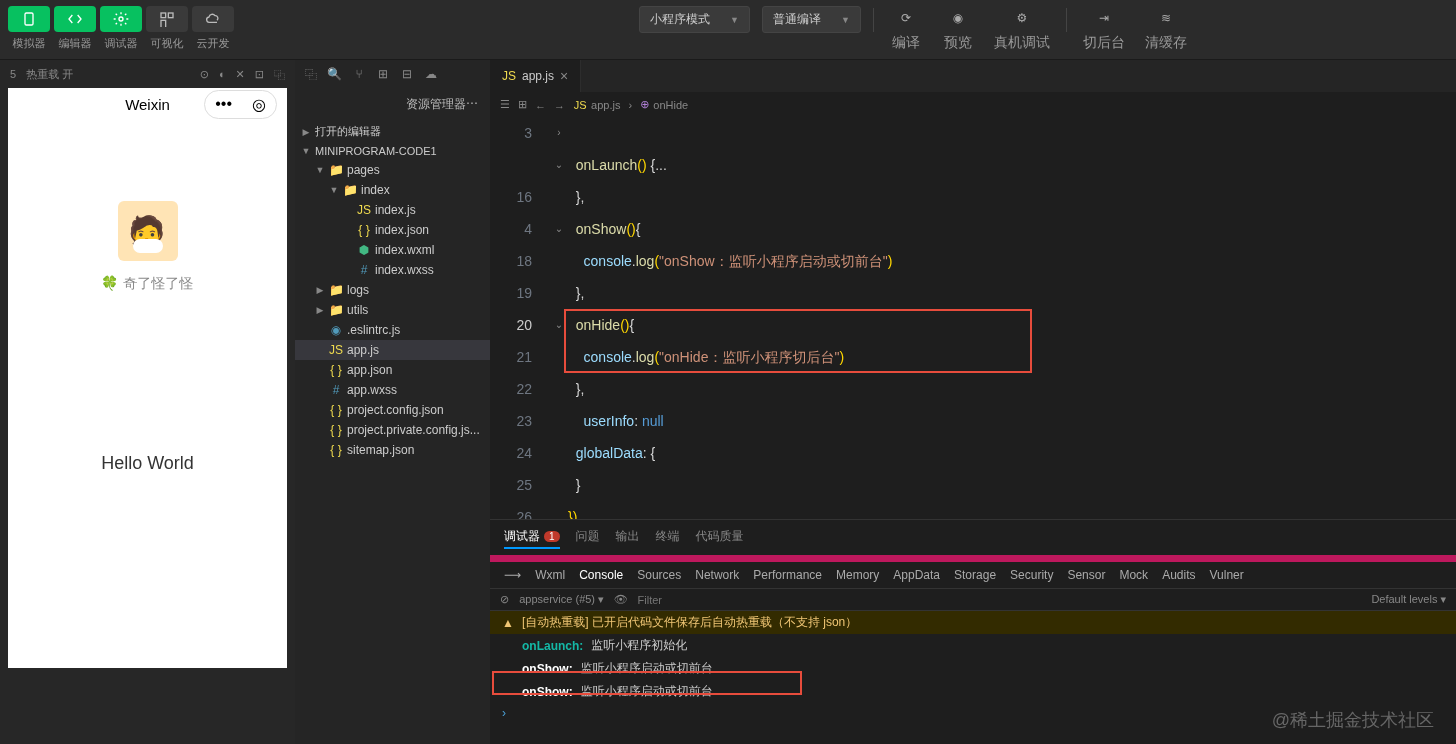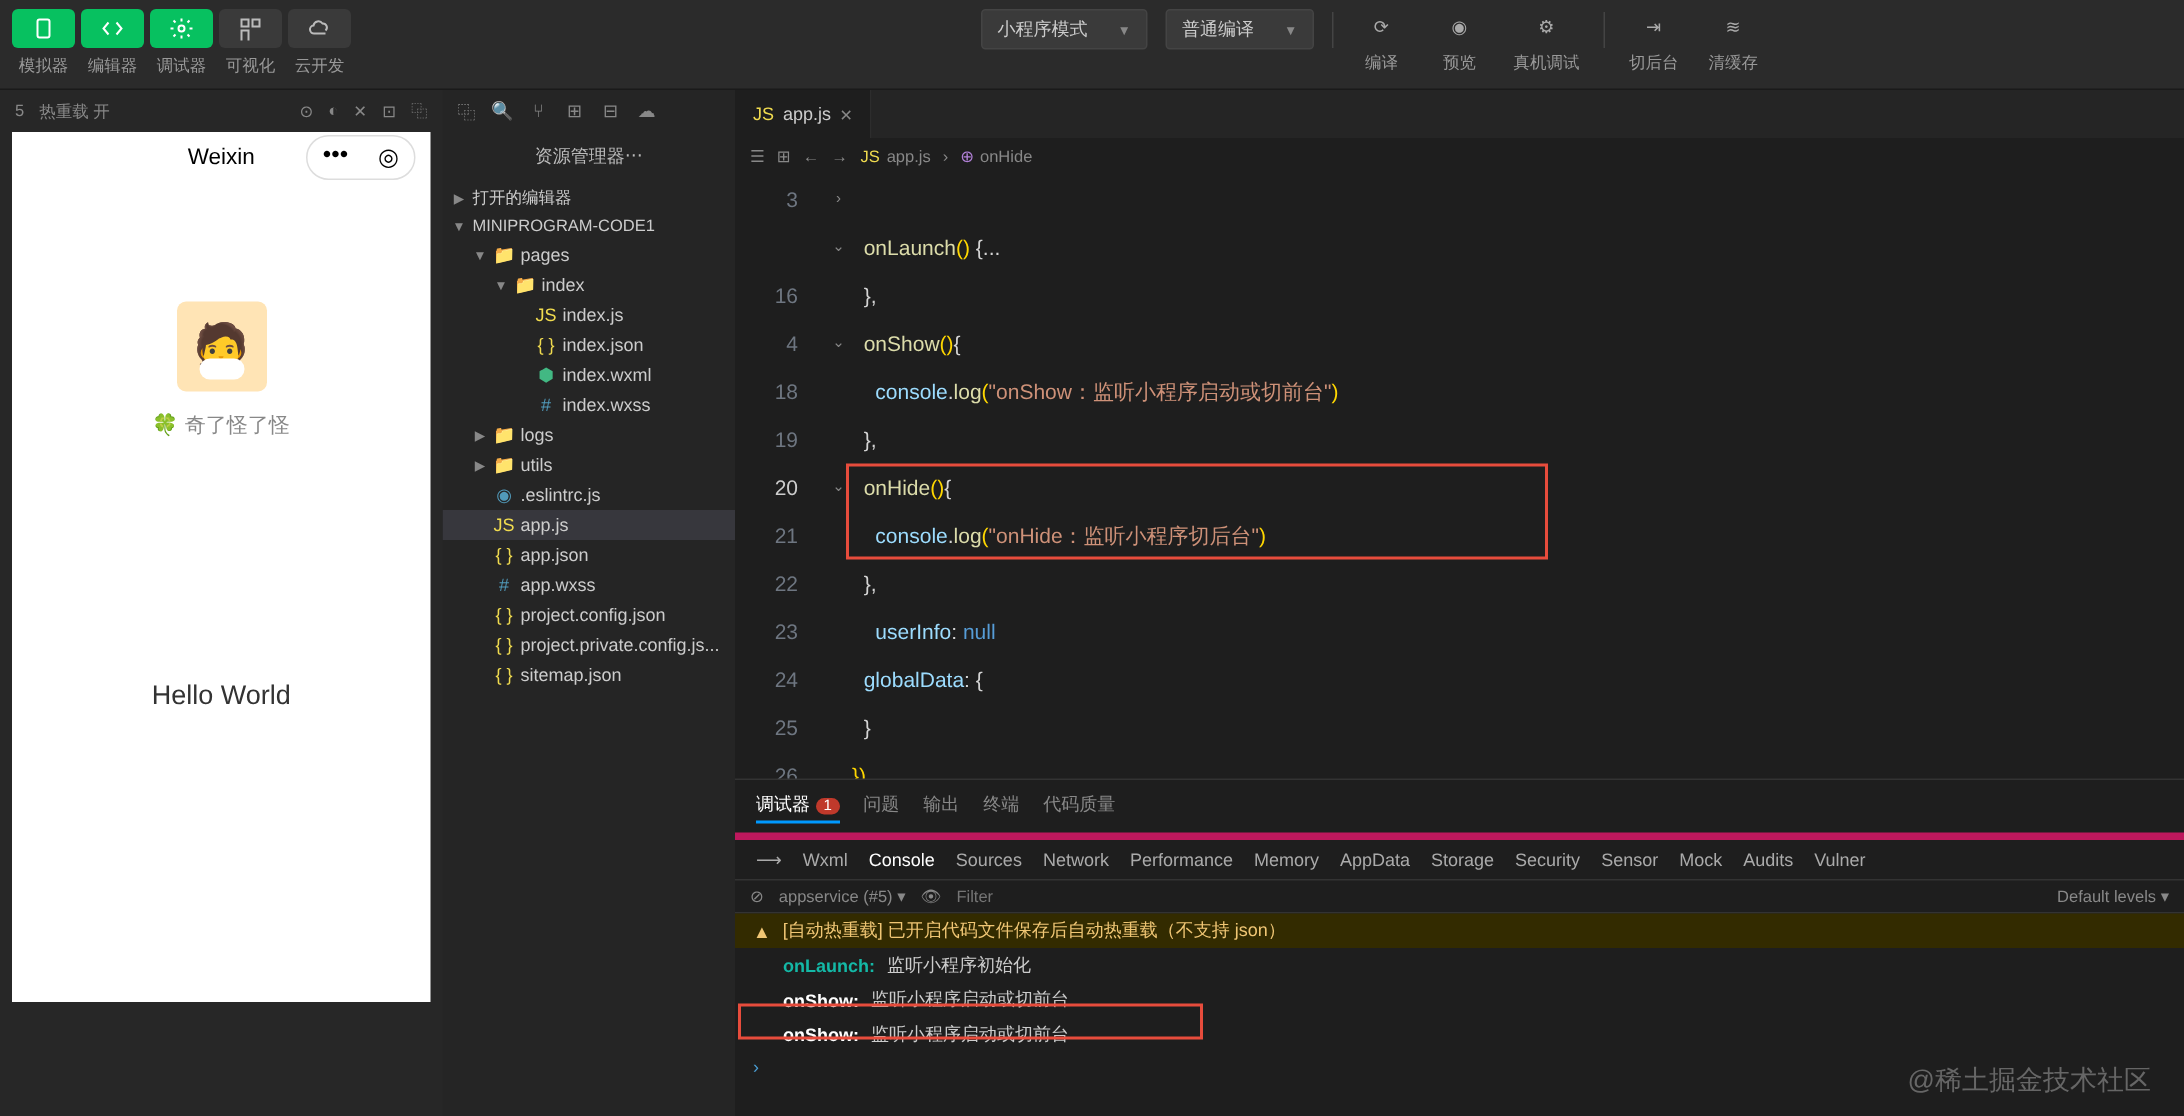"编译" .tb-action-lbl { font-size: 11px -> 14px }
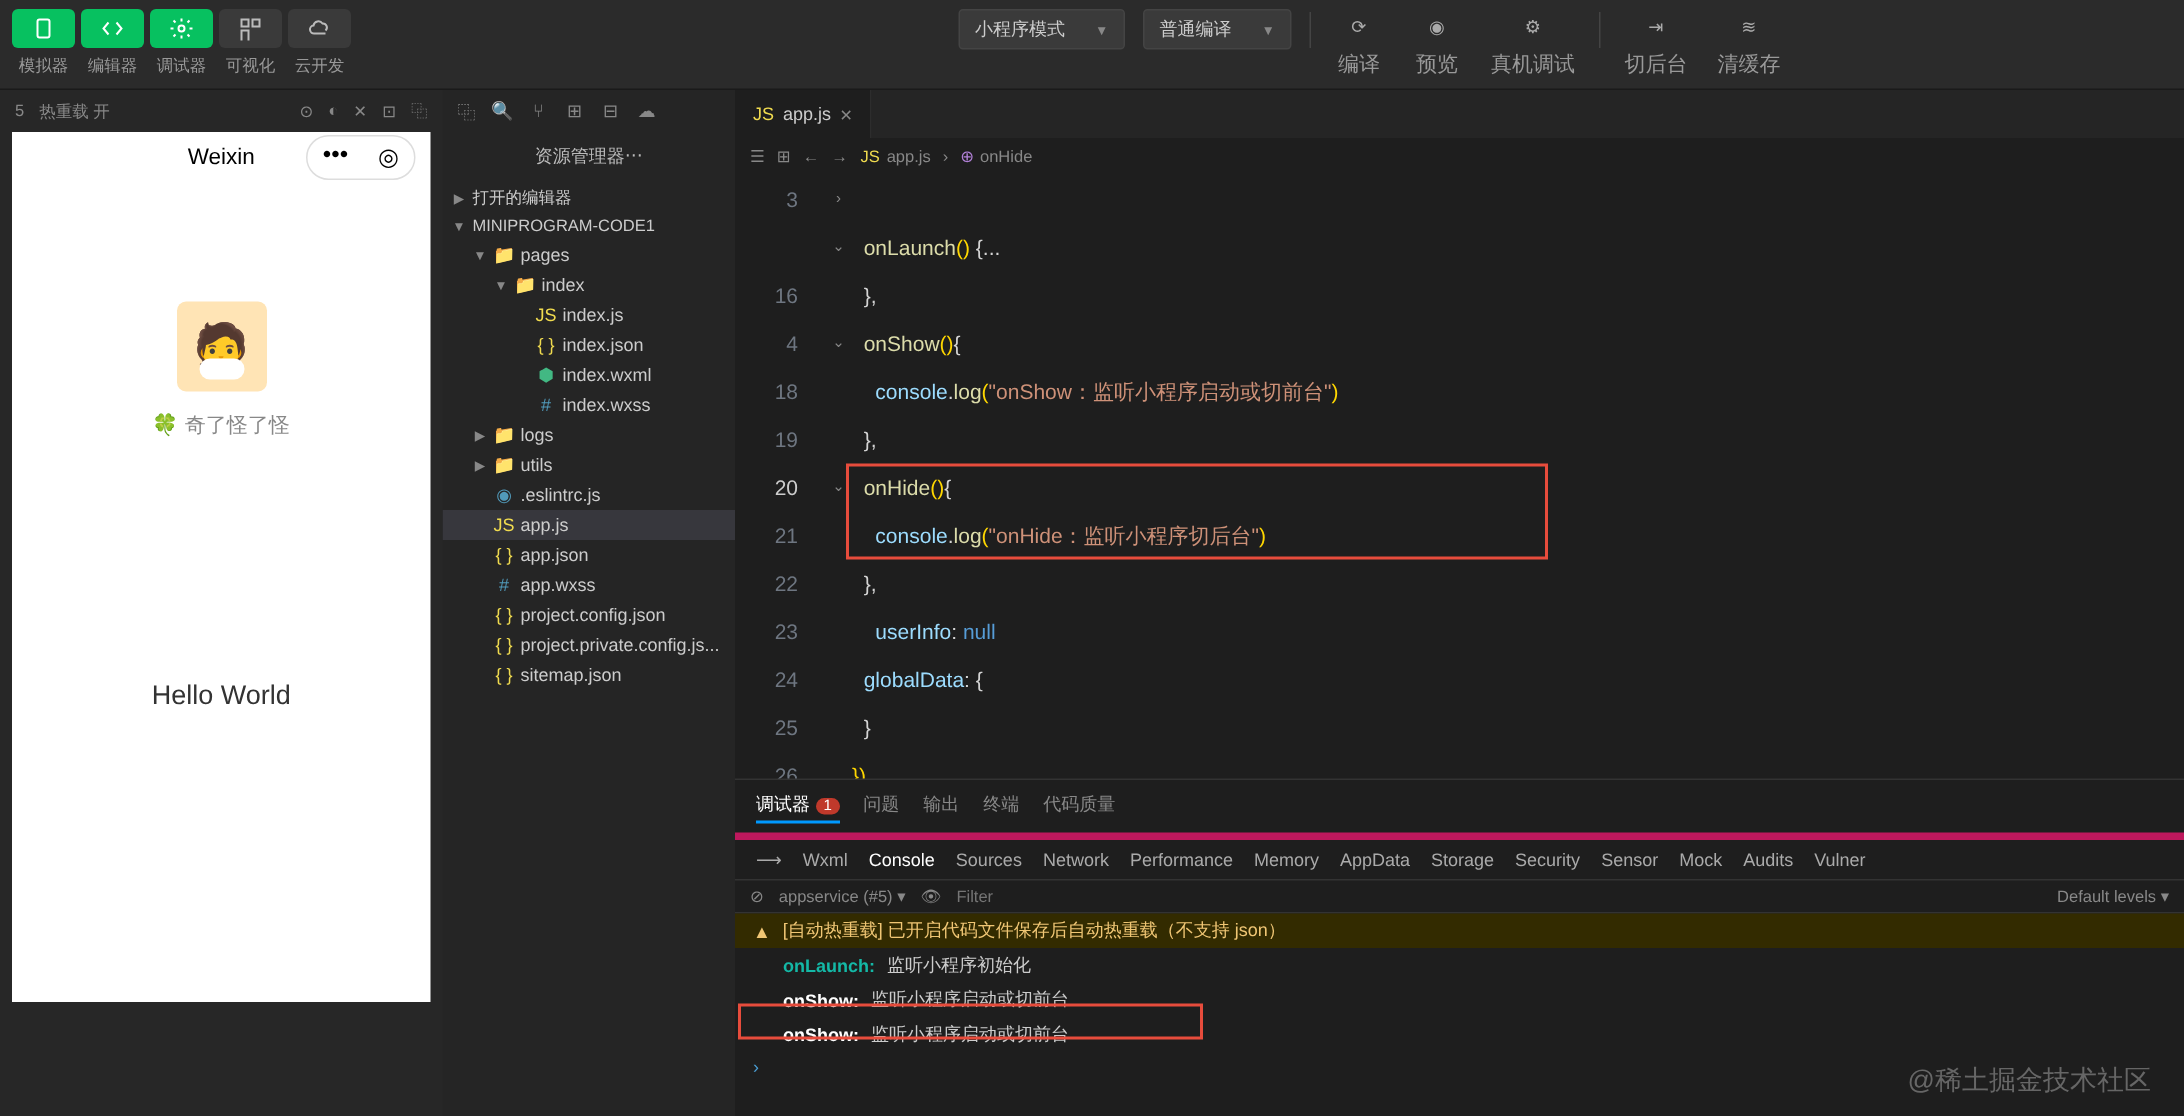"资源管理器" .exp-title { justify-content: center -> flex-end }
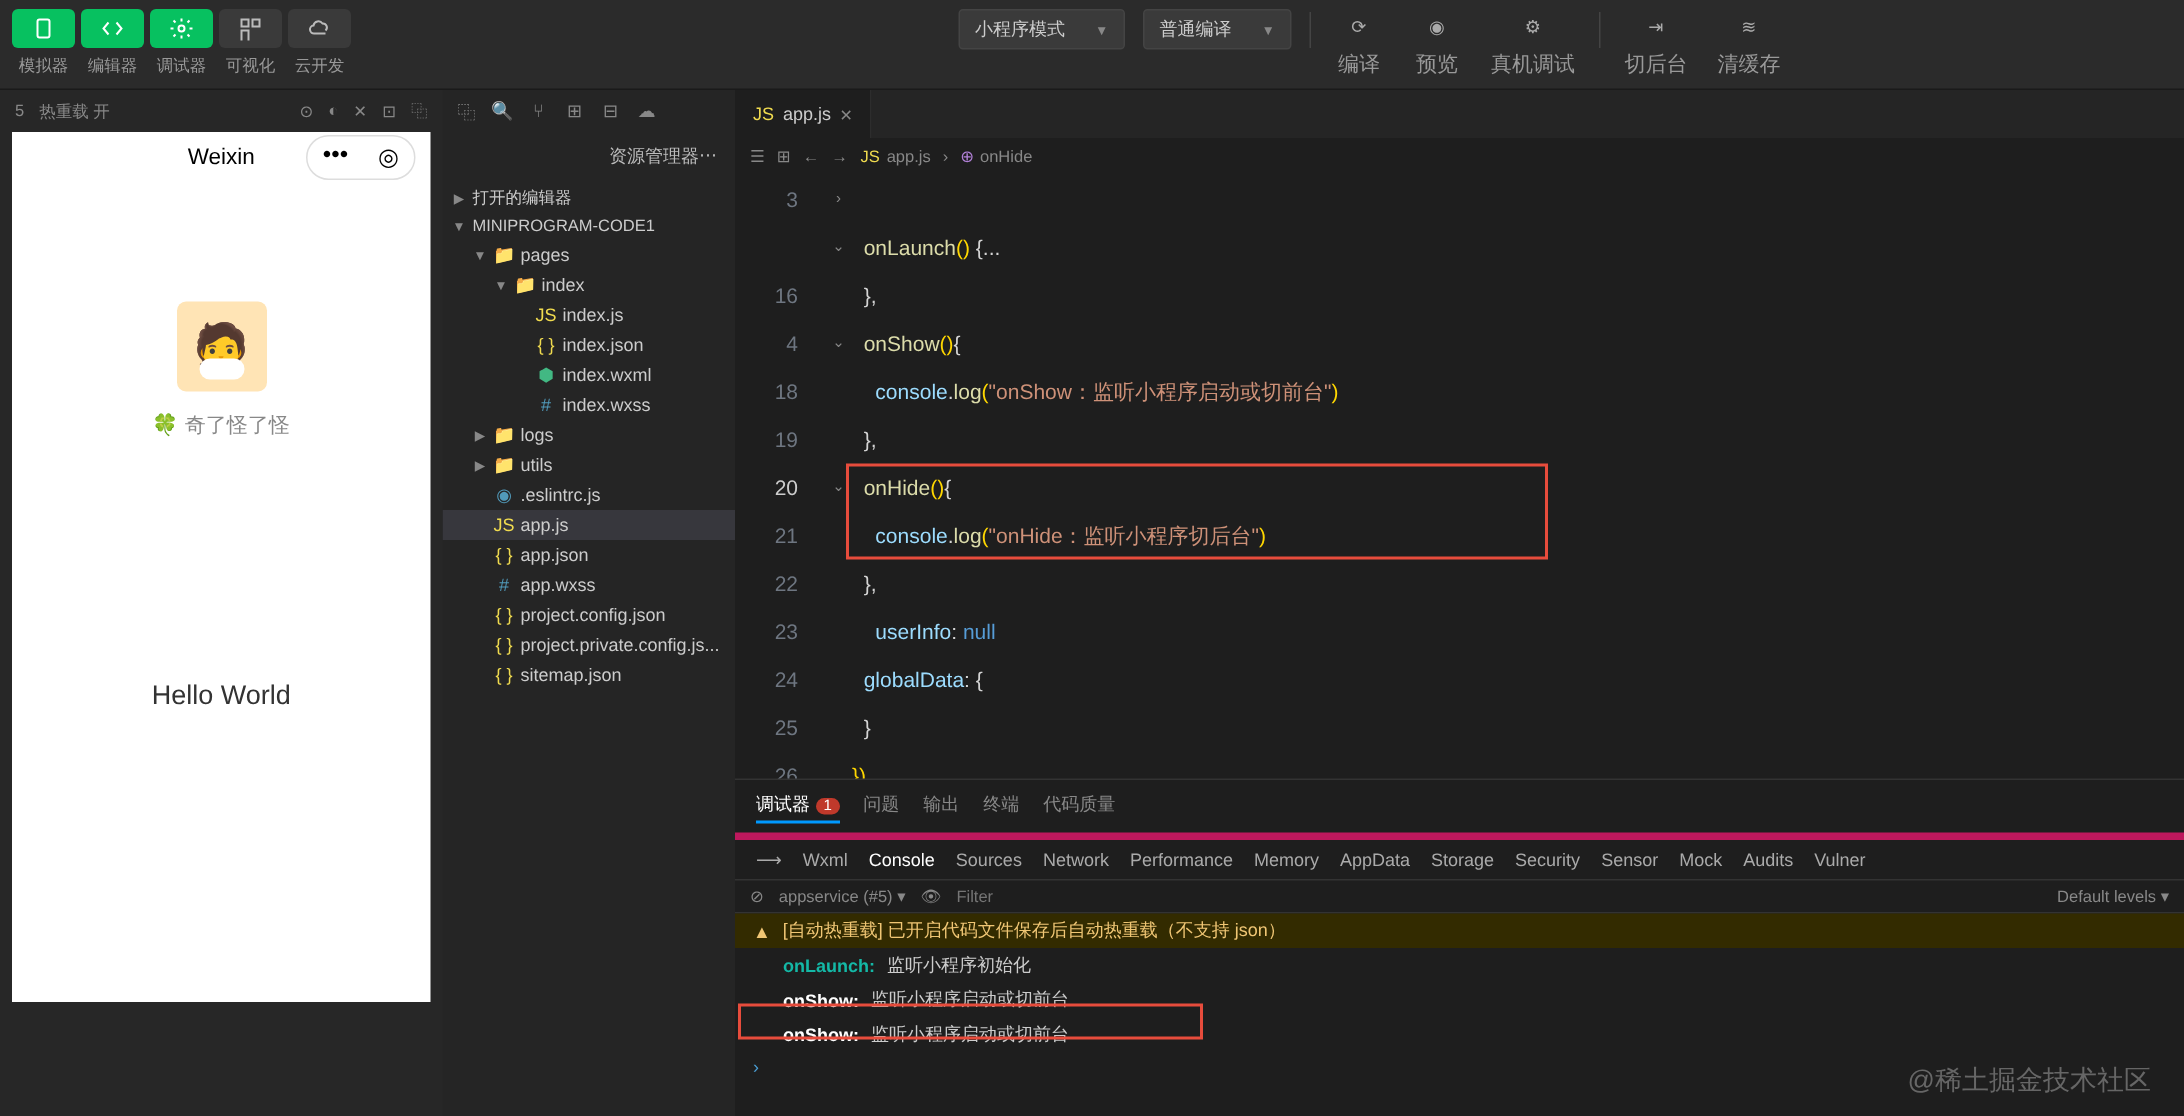"调试器 1" .panel-tabs { border-bottom: 5px solid #be185d -> 7px solid #be185d }
